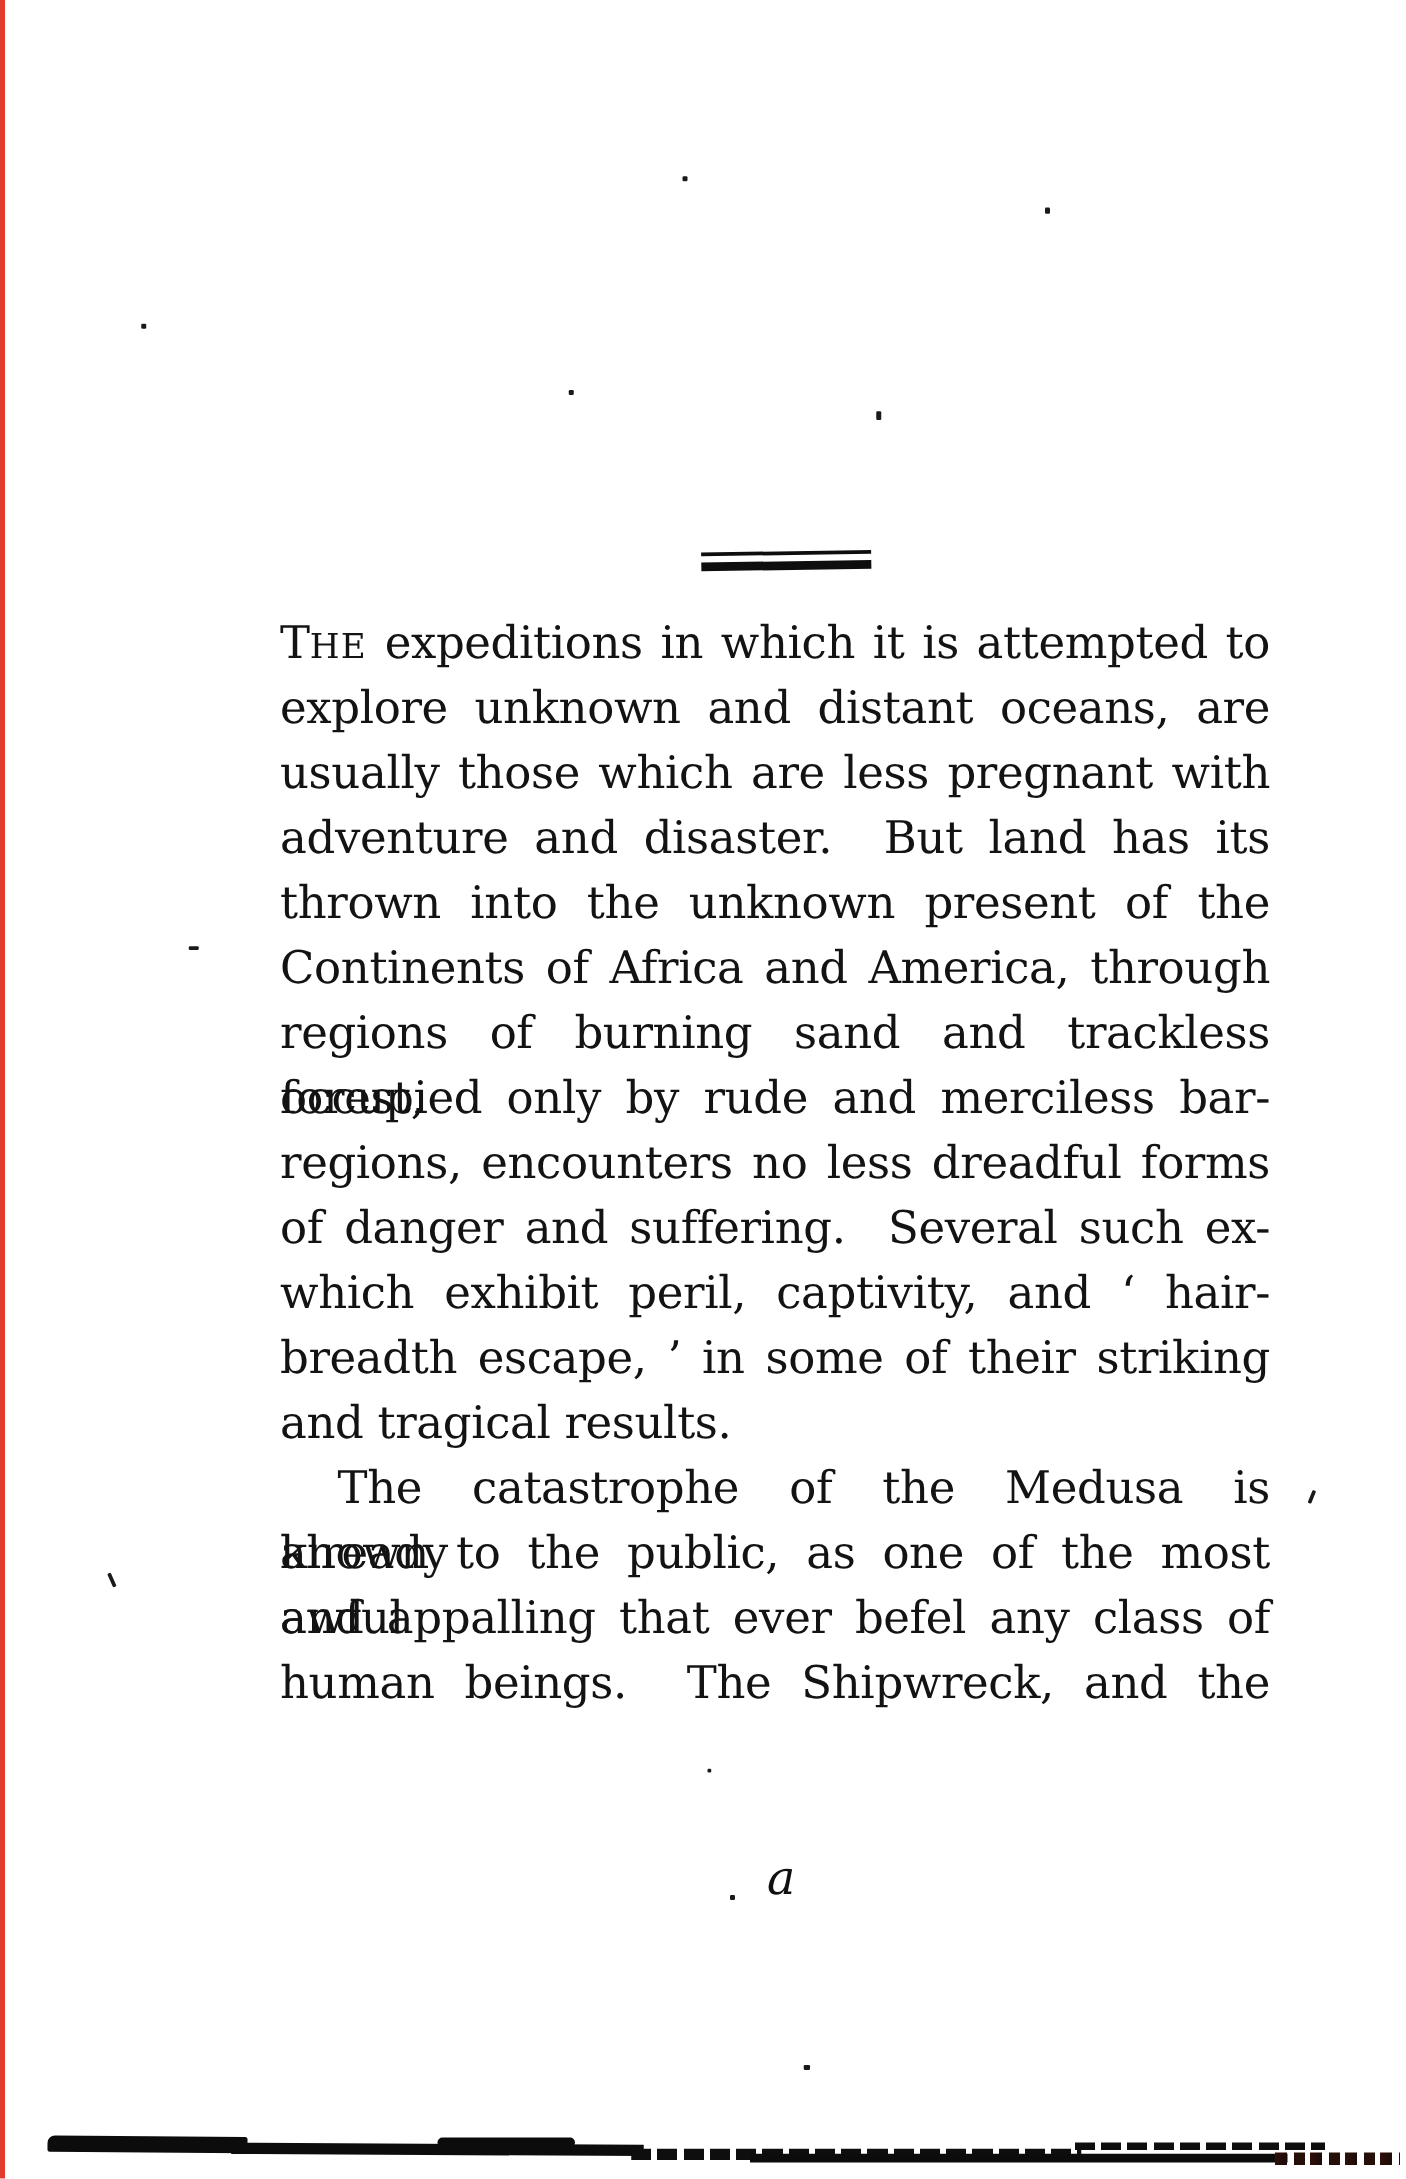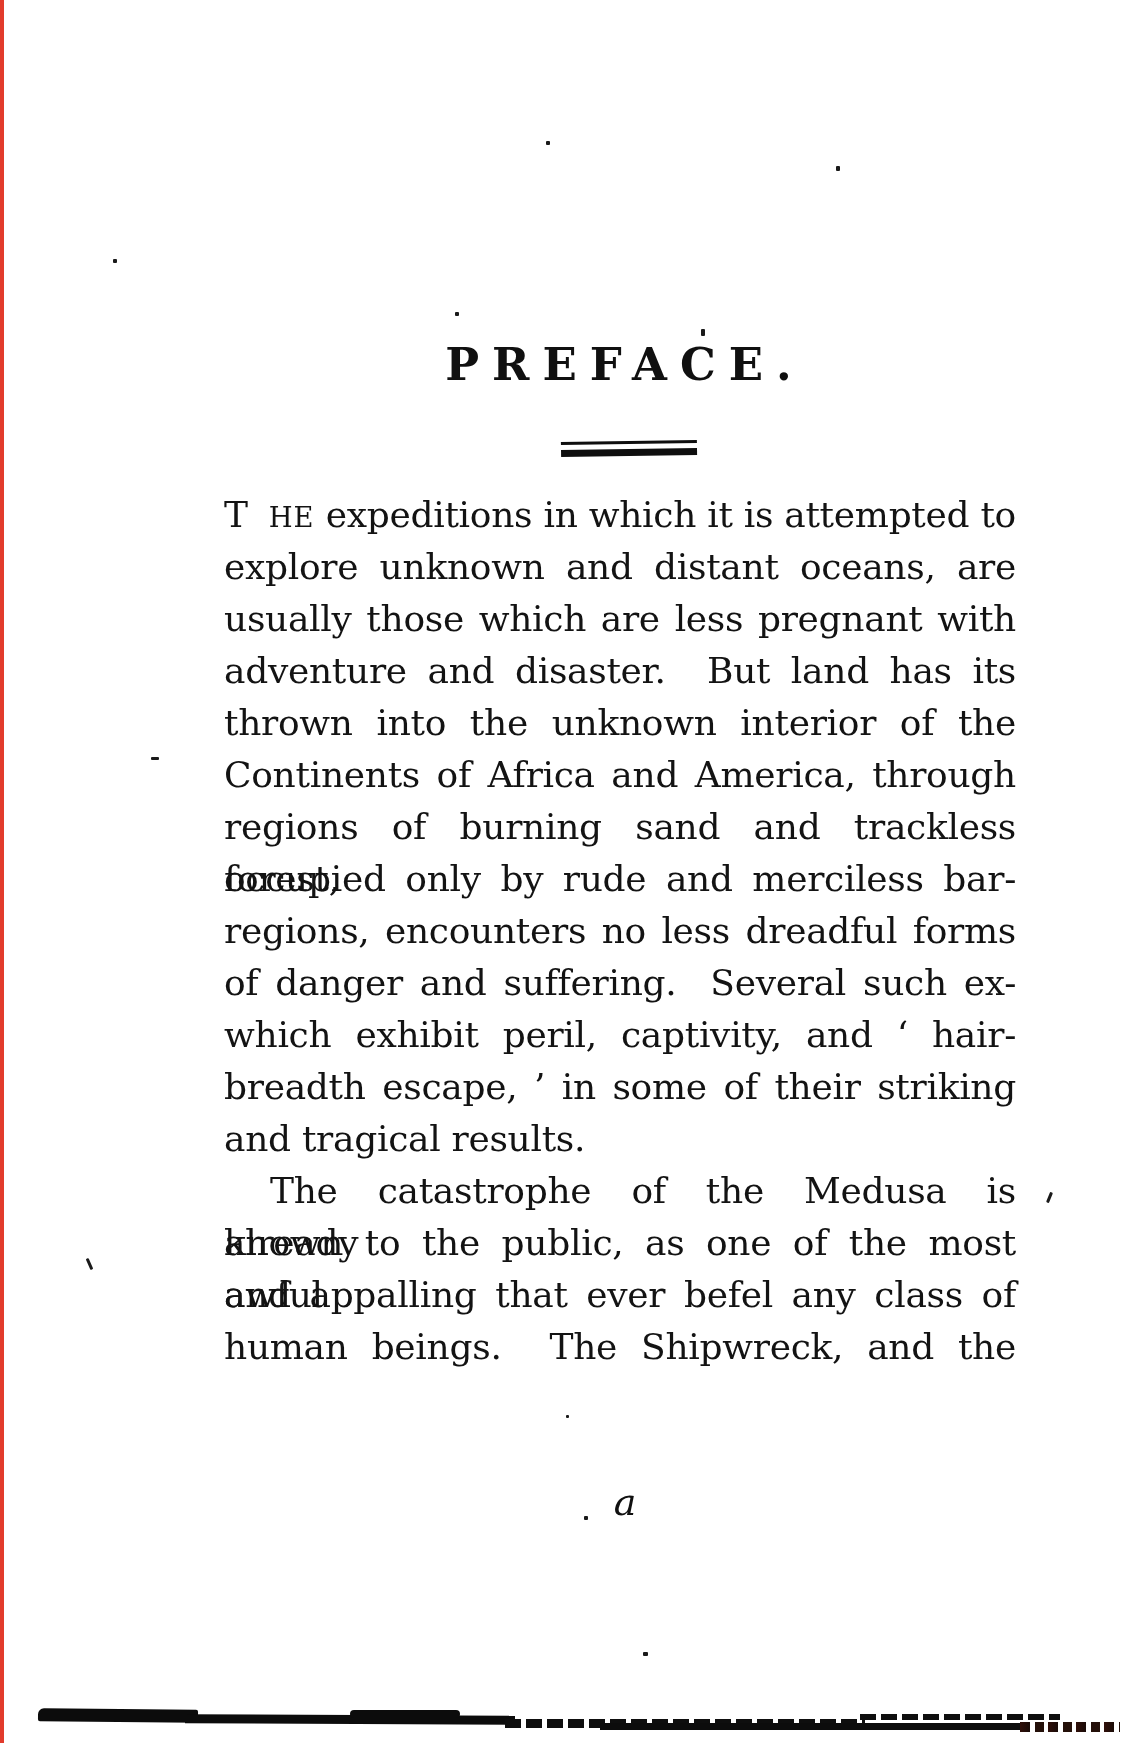"PREFACE." div.page-title { html: <div>PREFACE.</div> -> none }
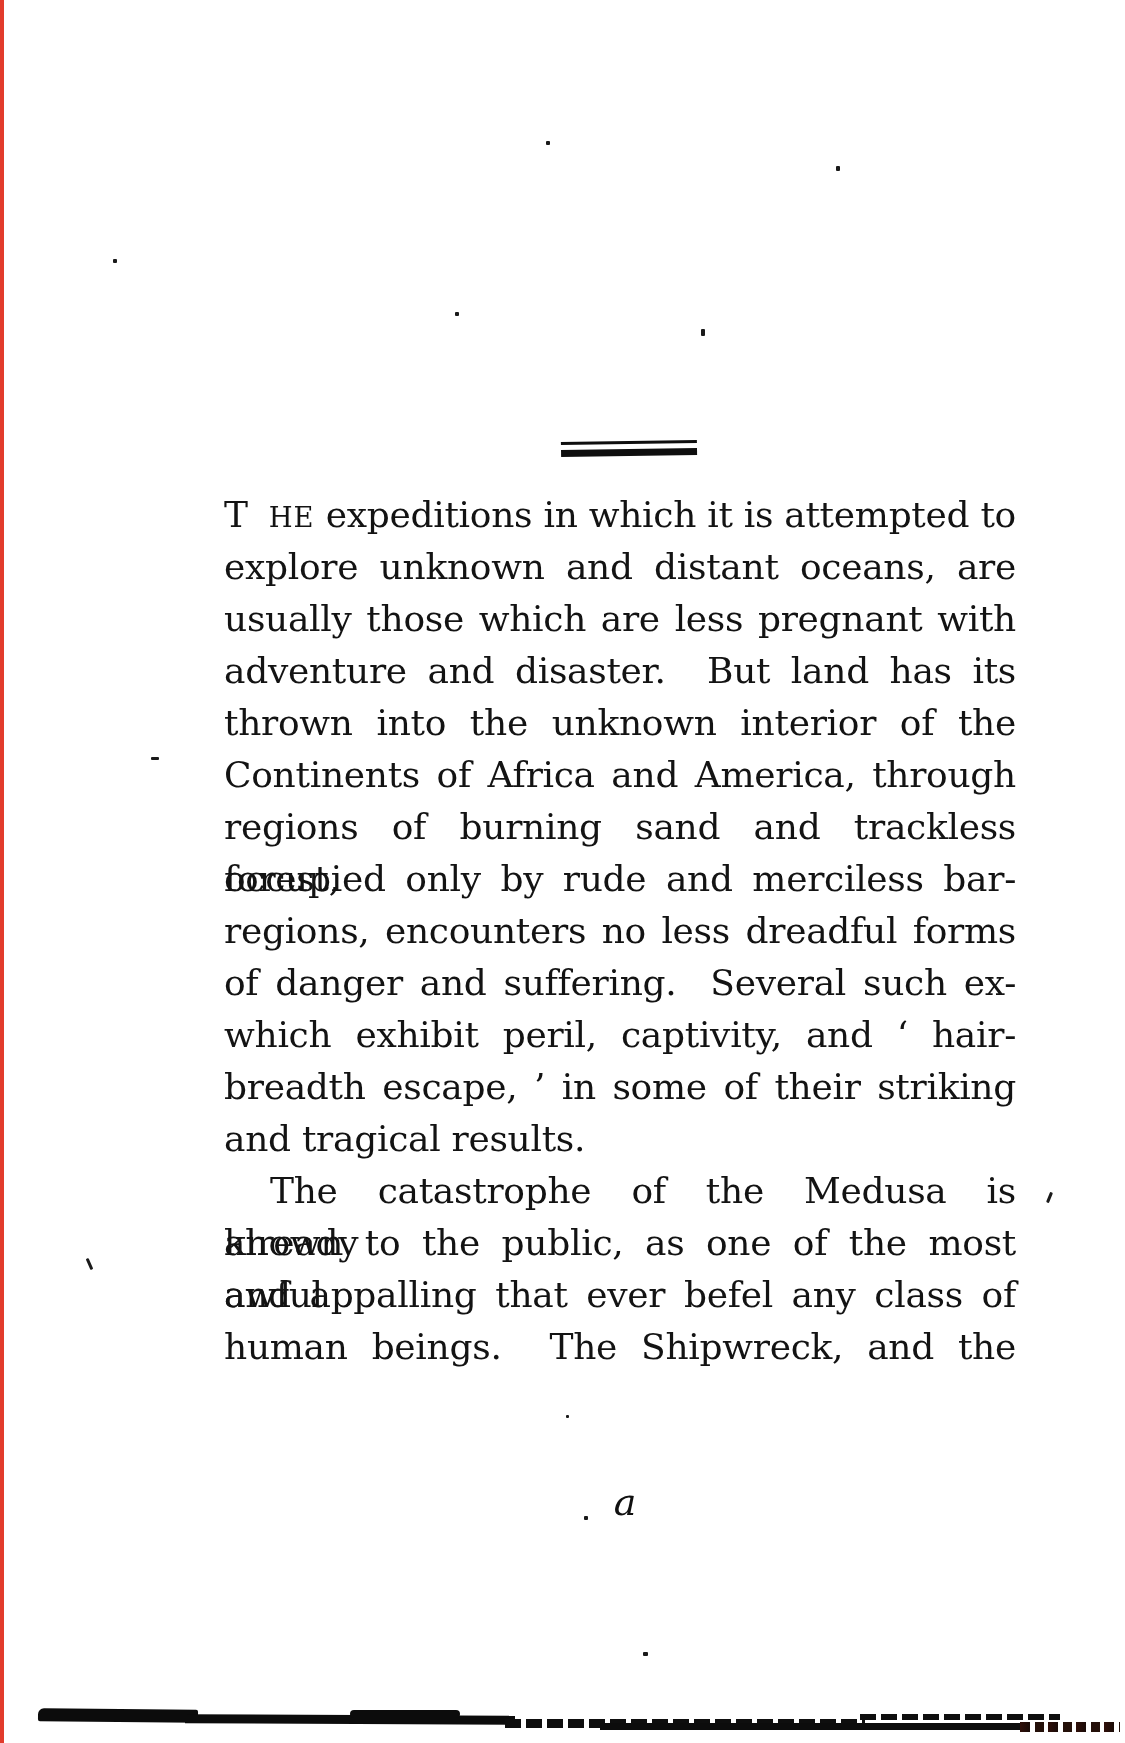"HE" .sc { margin-left: 21px -> none }
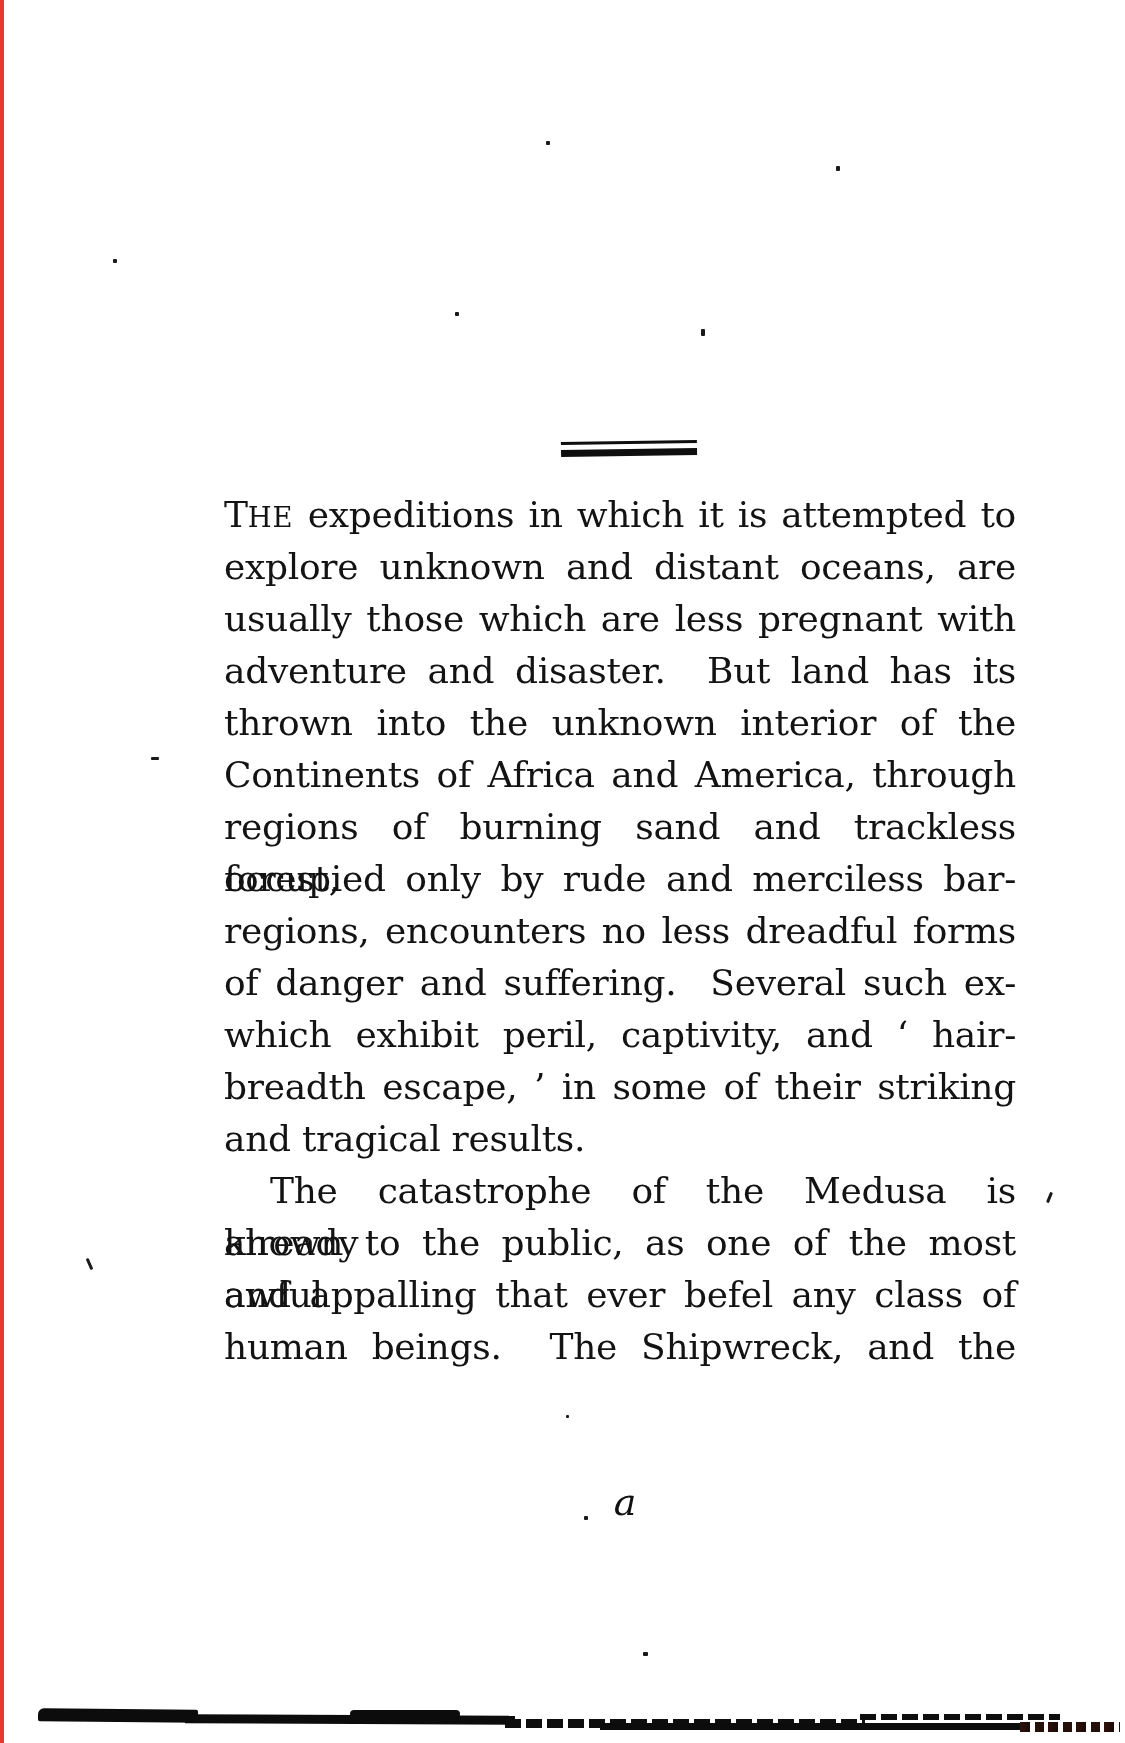"thrown into the unknown interior" div.text-line { text: interior -> present }
